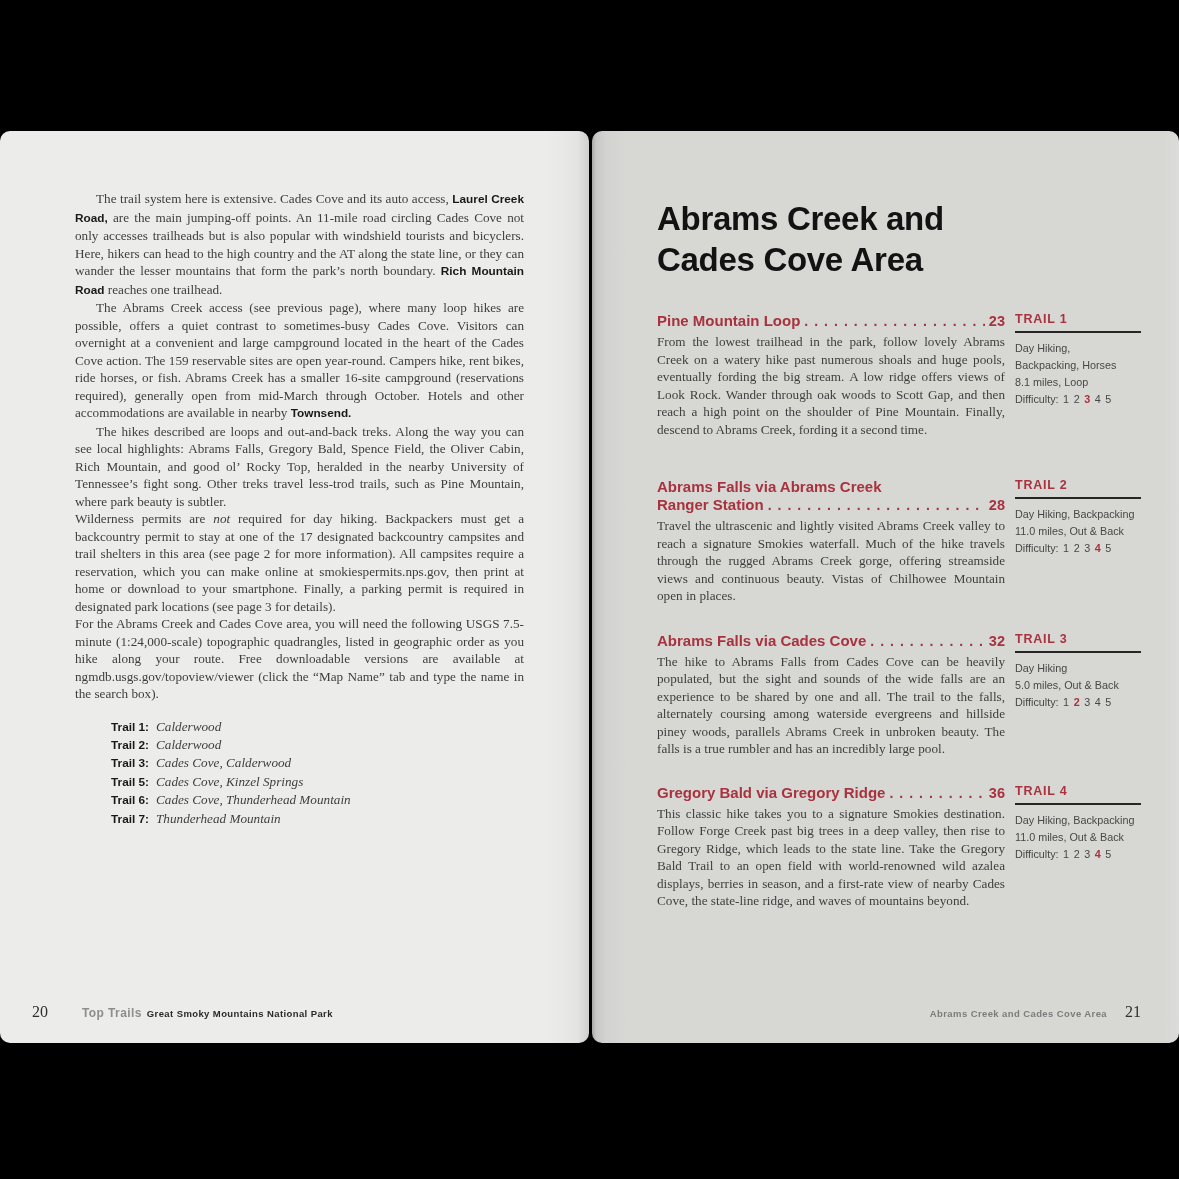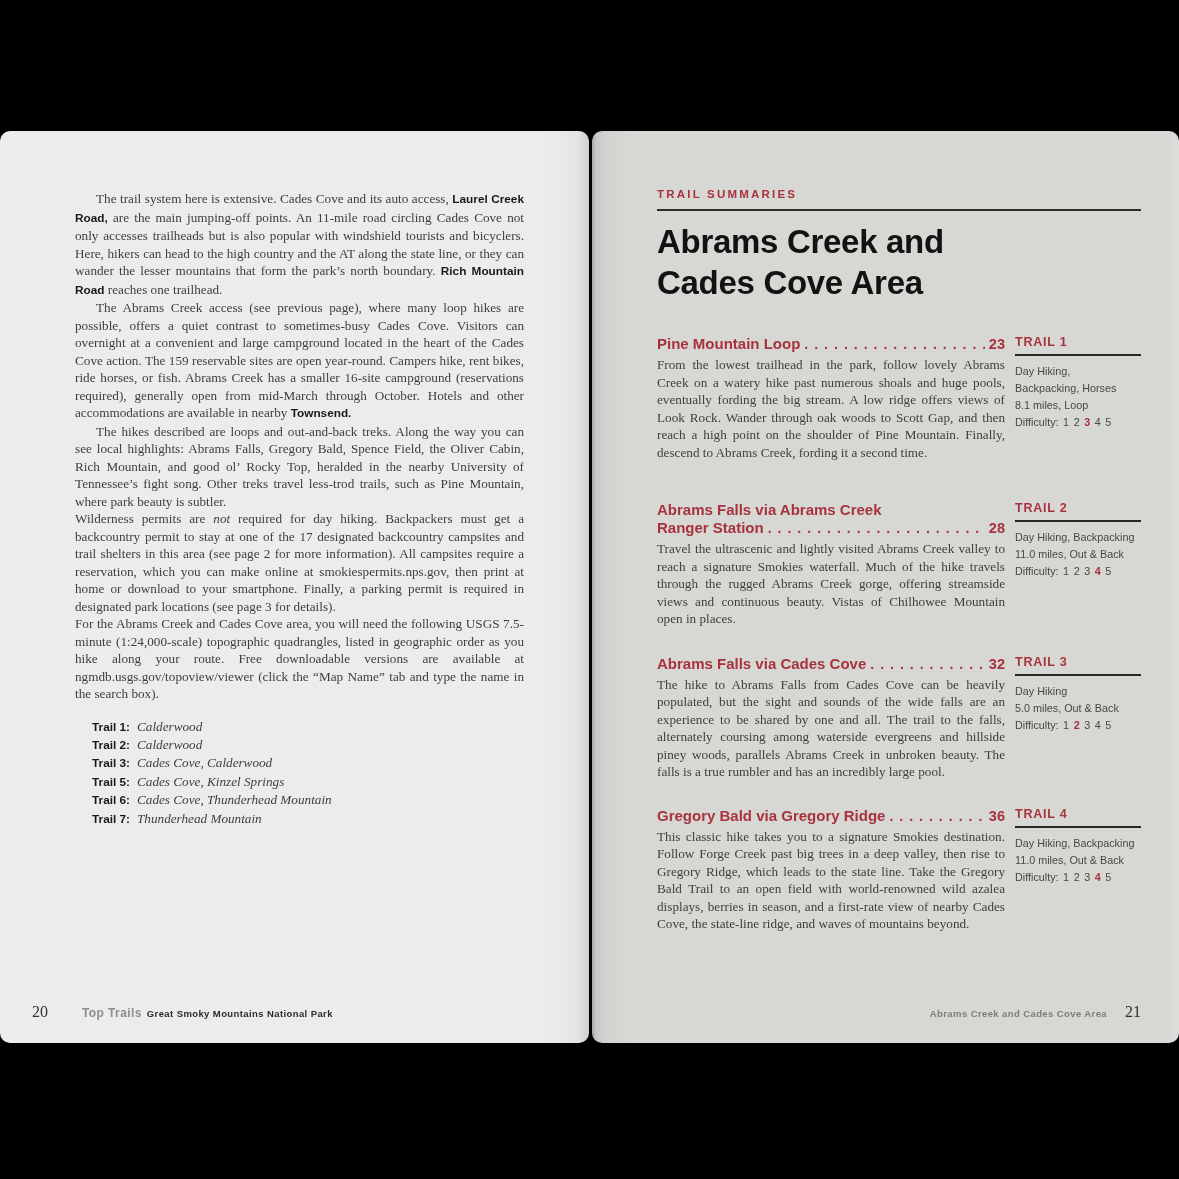"TRAIL SUMMARIES" div.kicker { html: <div>TRAIL SUMMARIES</div> -> none }
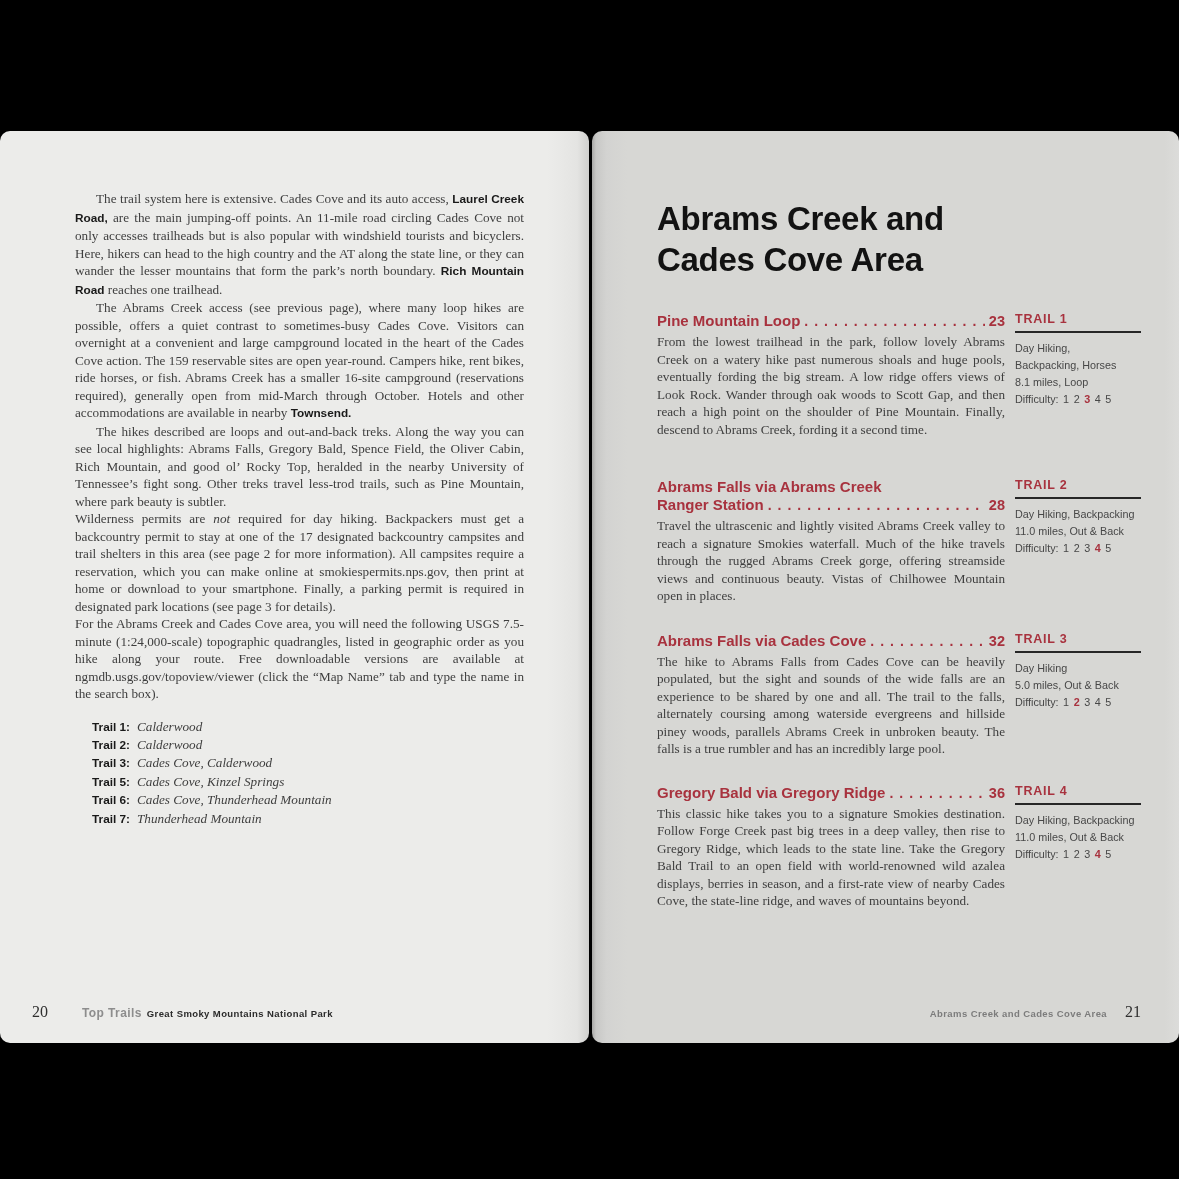"Trail 1: Calderwood" .map-list { margin-left: 17px -> 36px }
